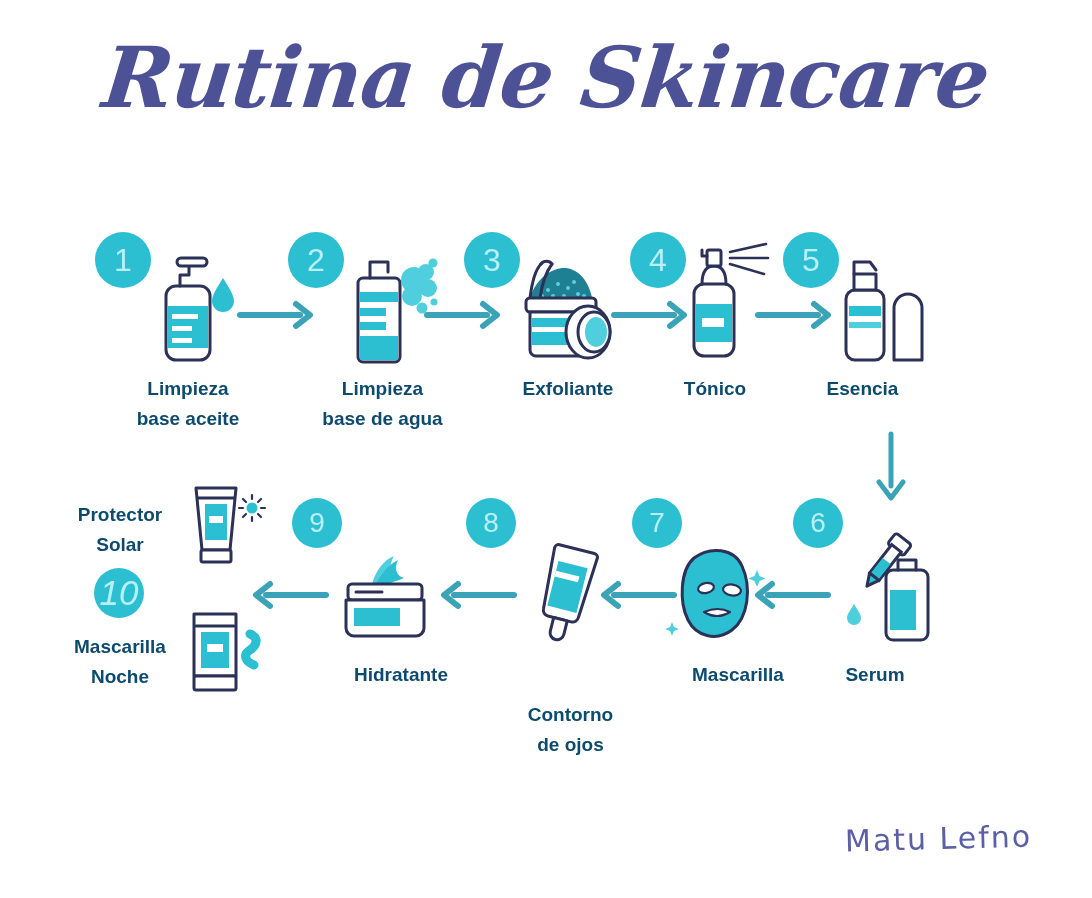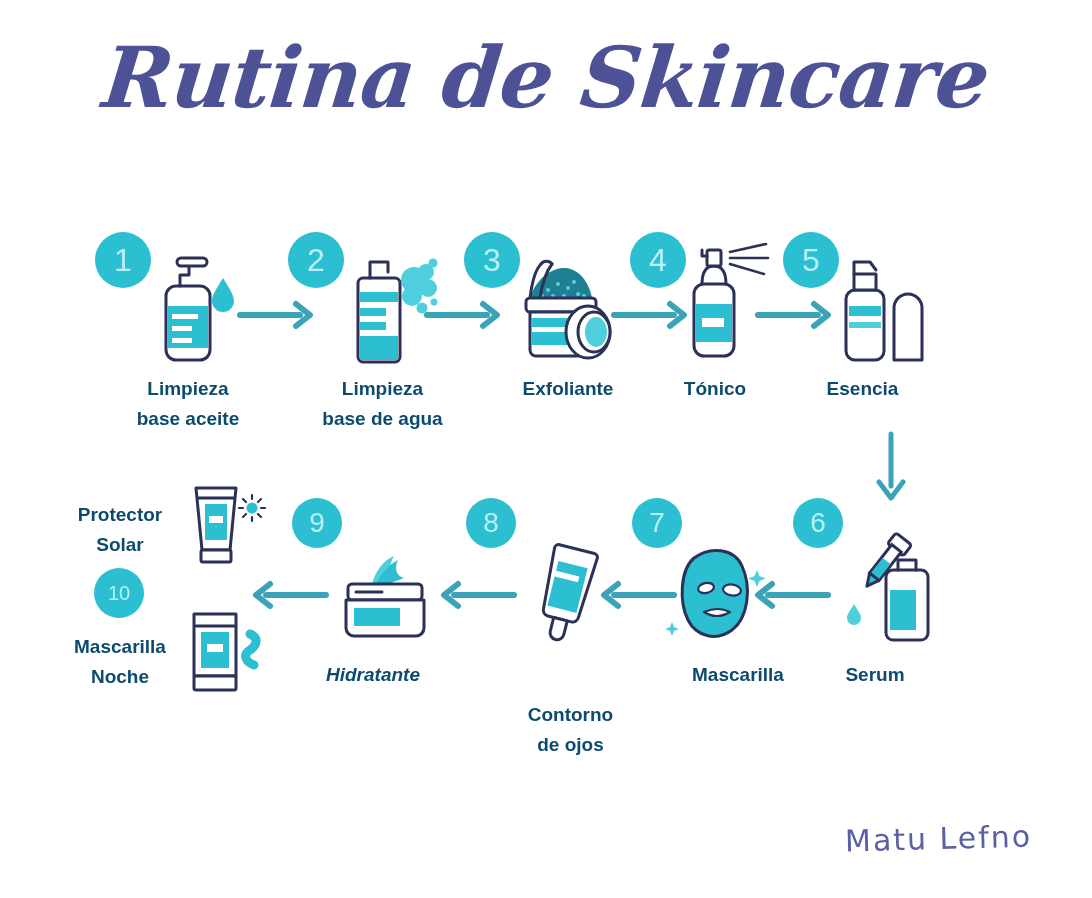"10" span { font-size: 20px -> 35px; font-style: none -> italic }
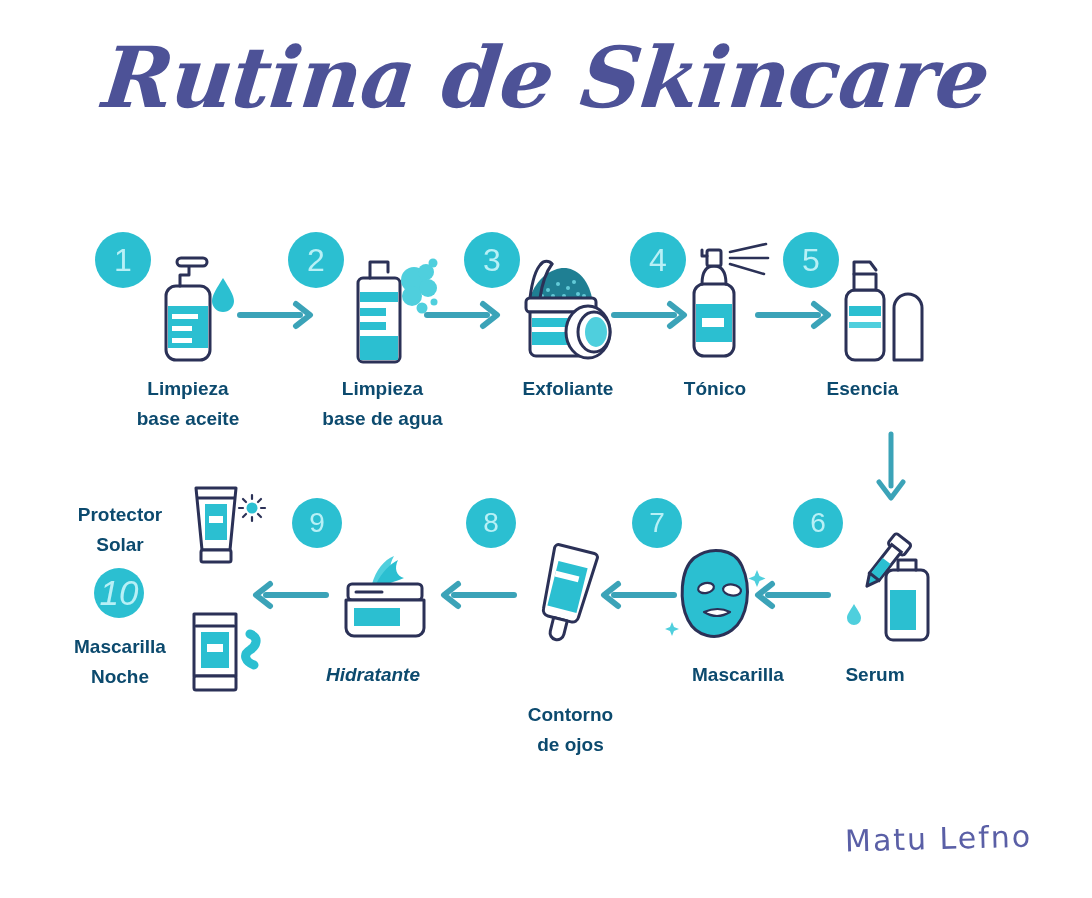"Hidratante" div.label { font-style: italic -> none; left: 288px -> 316px }
